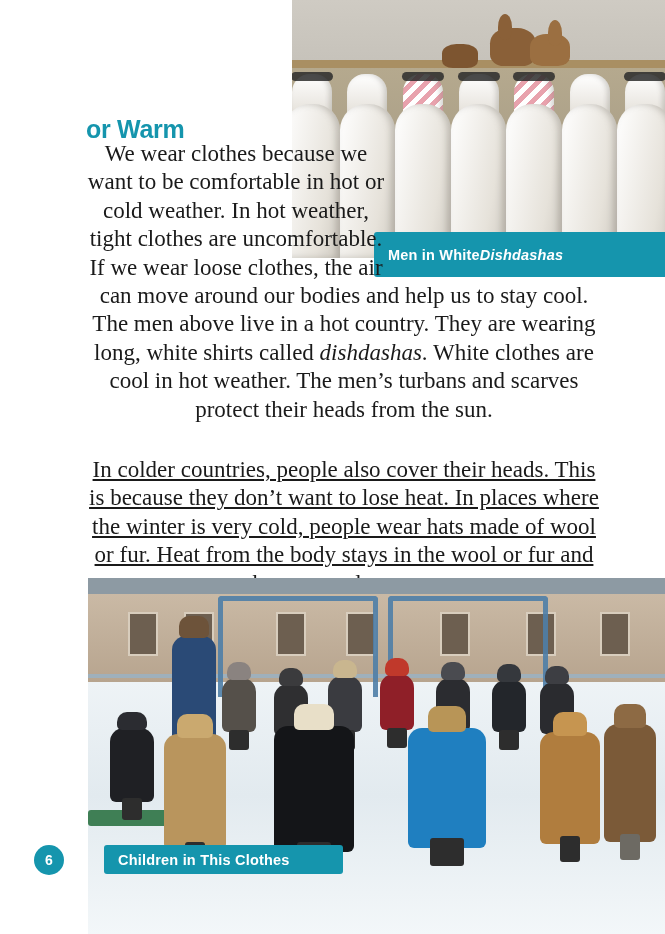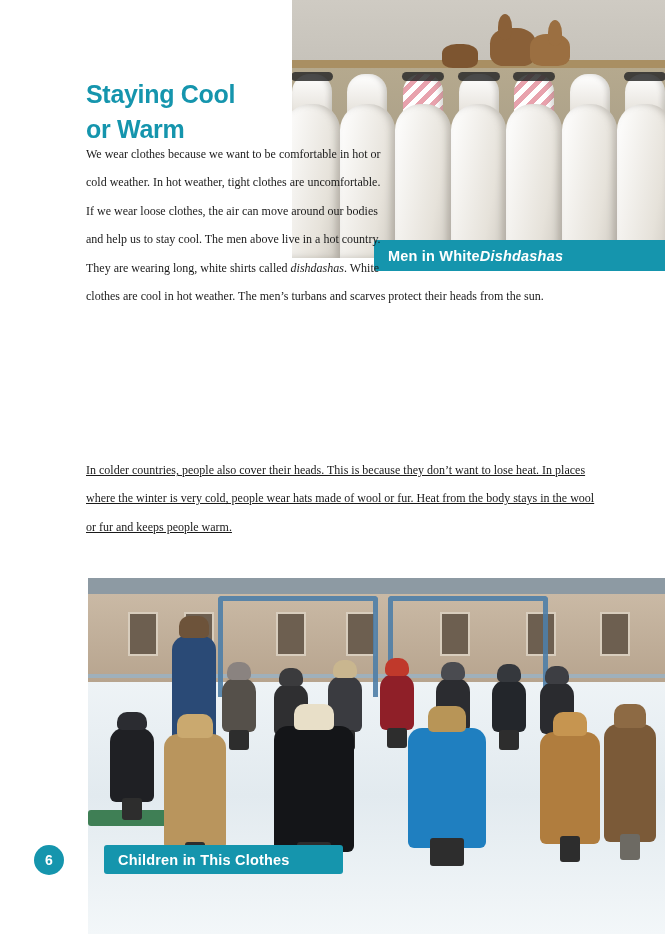"Staying Cool" span { html: <span>Staying Cool</span> -> none }
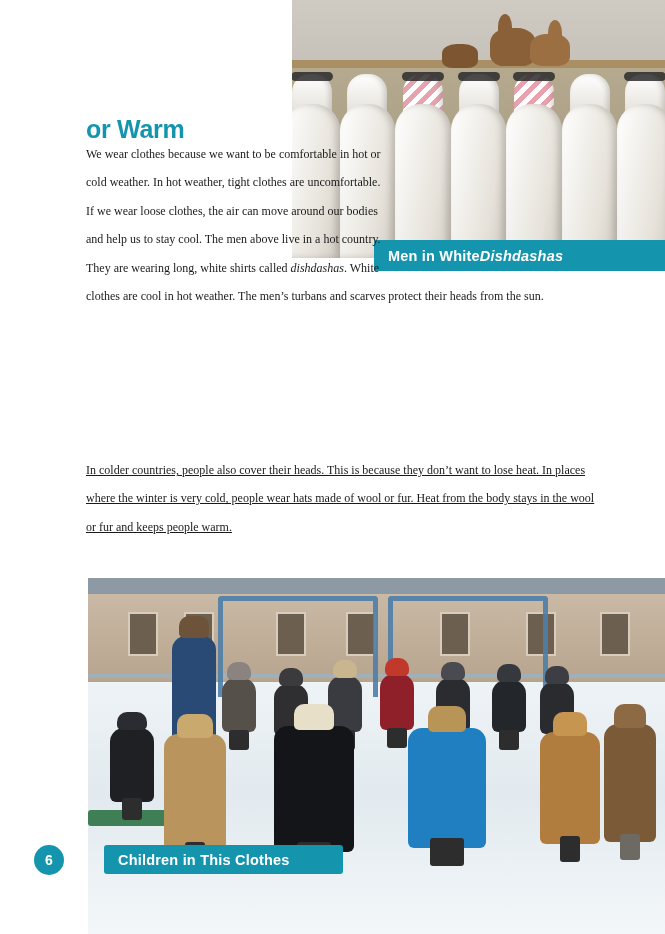"We wear clothes because we" .body-text { font-size: 12px -> 23px; text-align: left -> center }
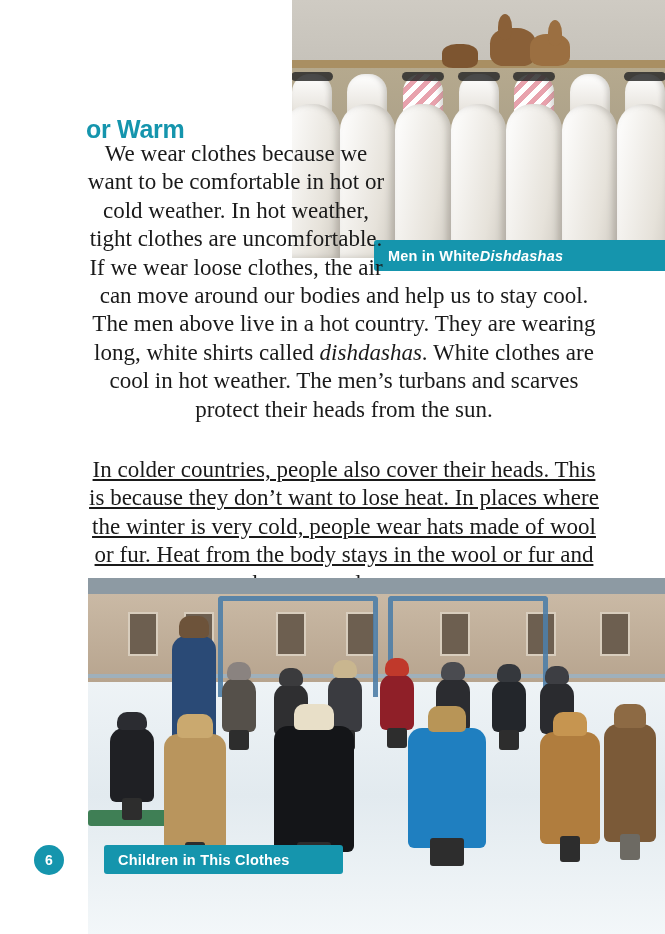"Men in White" #caption-top { height: 31px -> 45px; top: 240px -> 232px }
